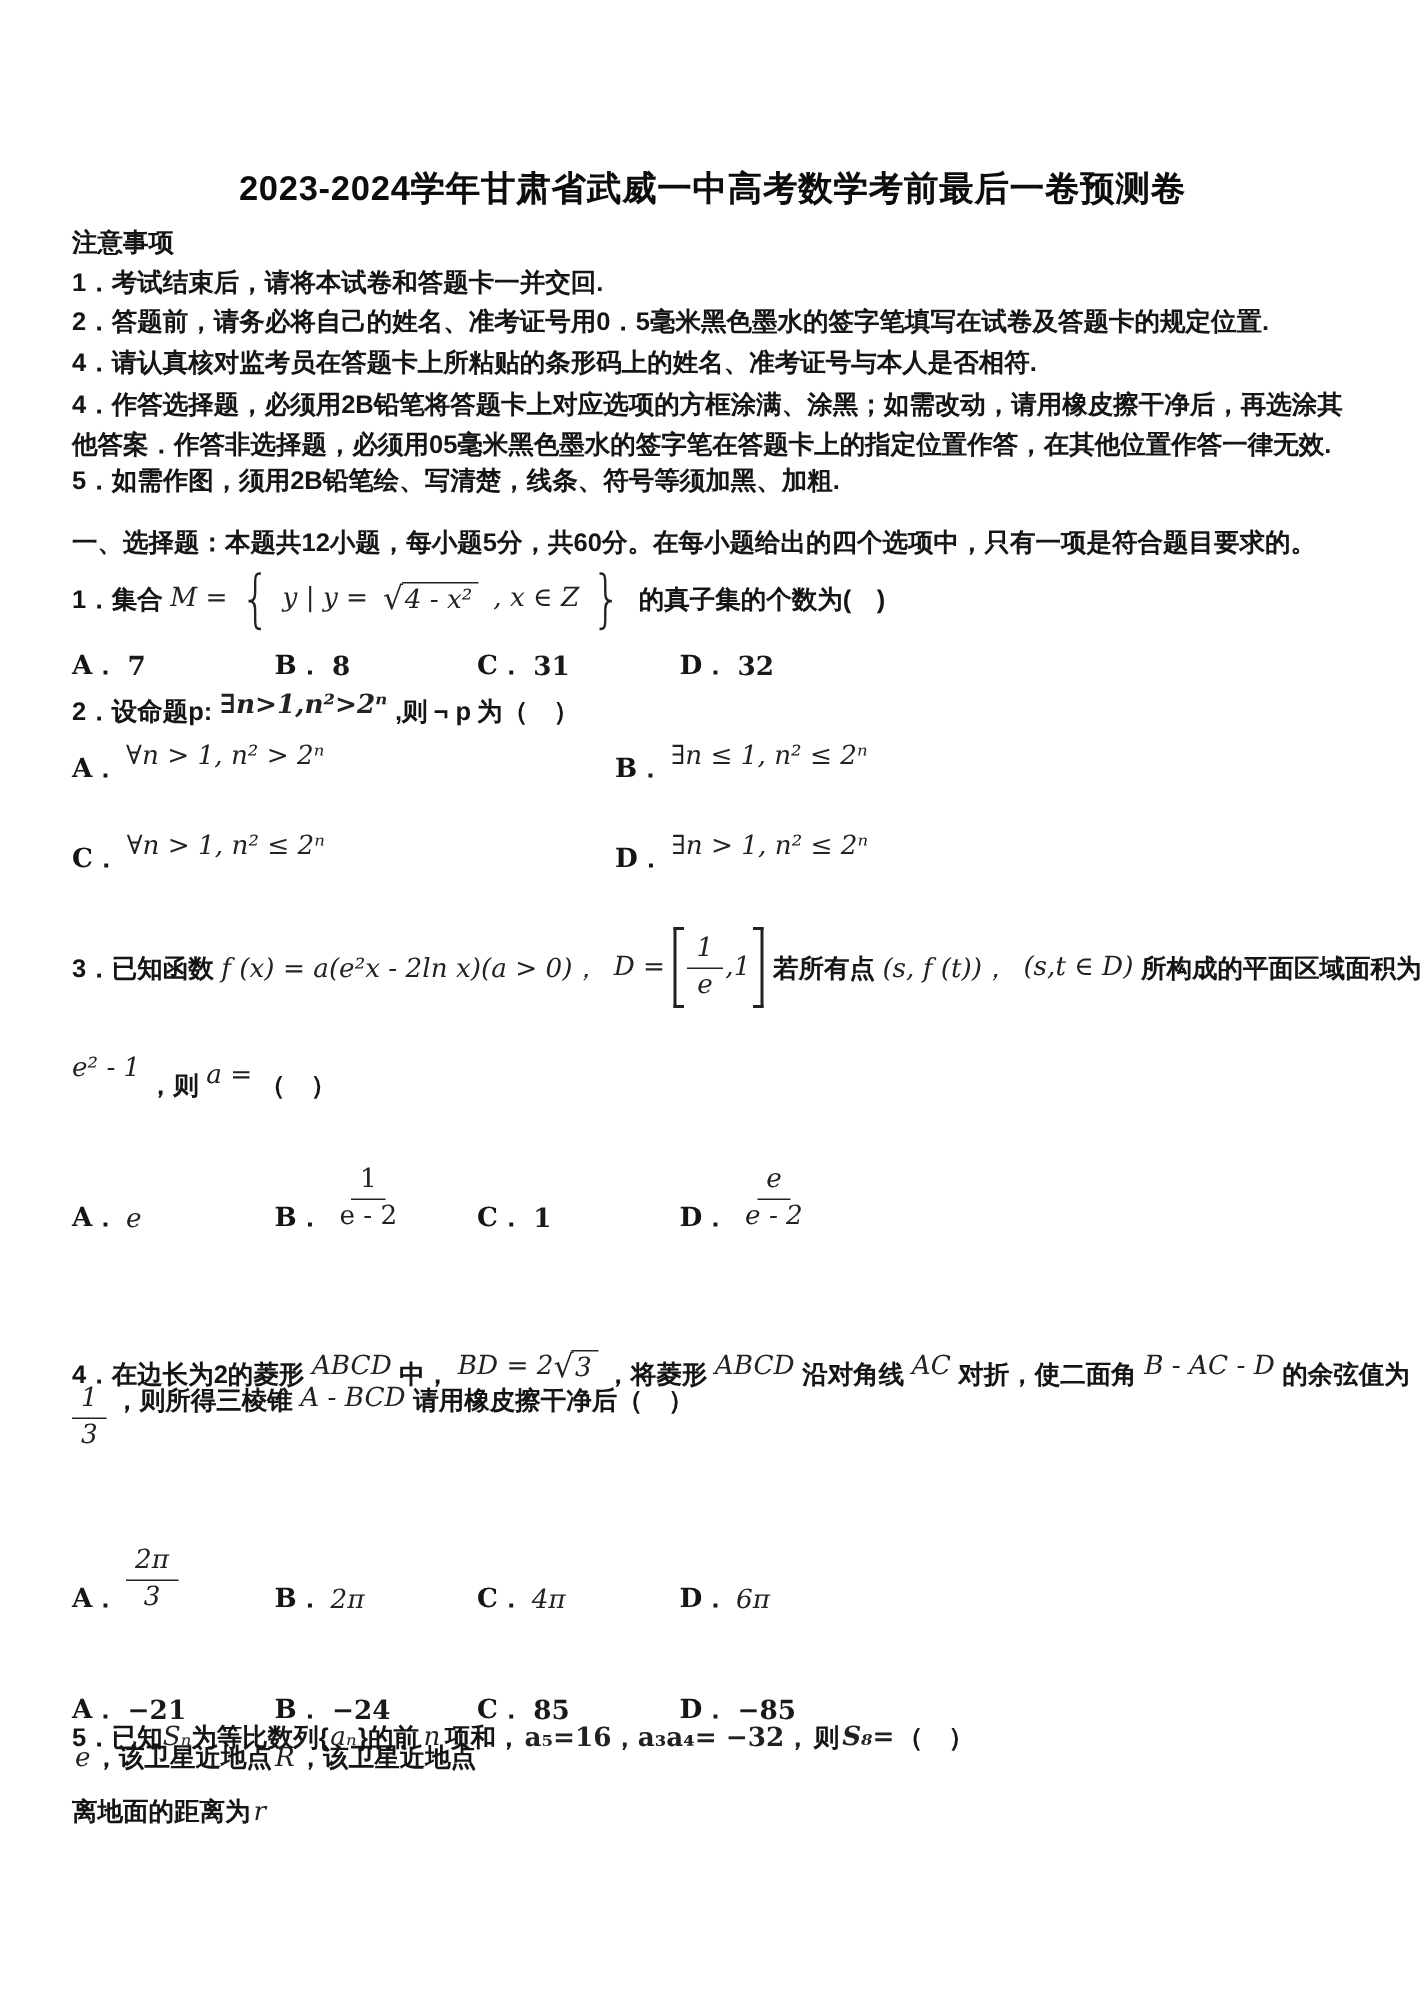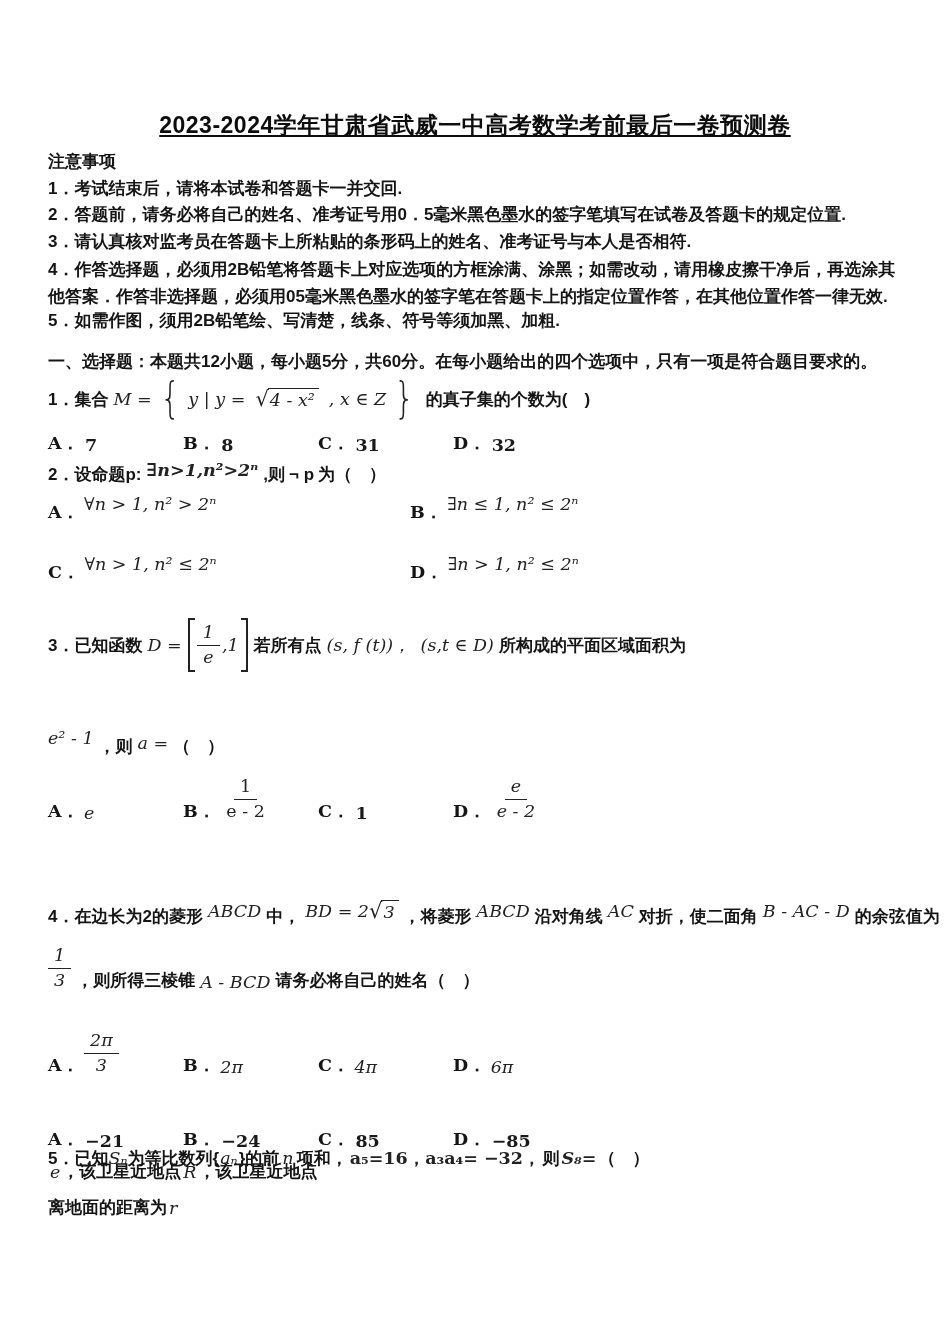"2023-2024学年甘肃省武威一中高考数学考前最后一卷预测卷" .title { text-decoration: underline -> none }
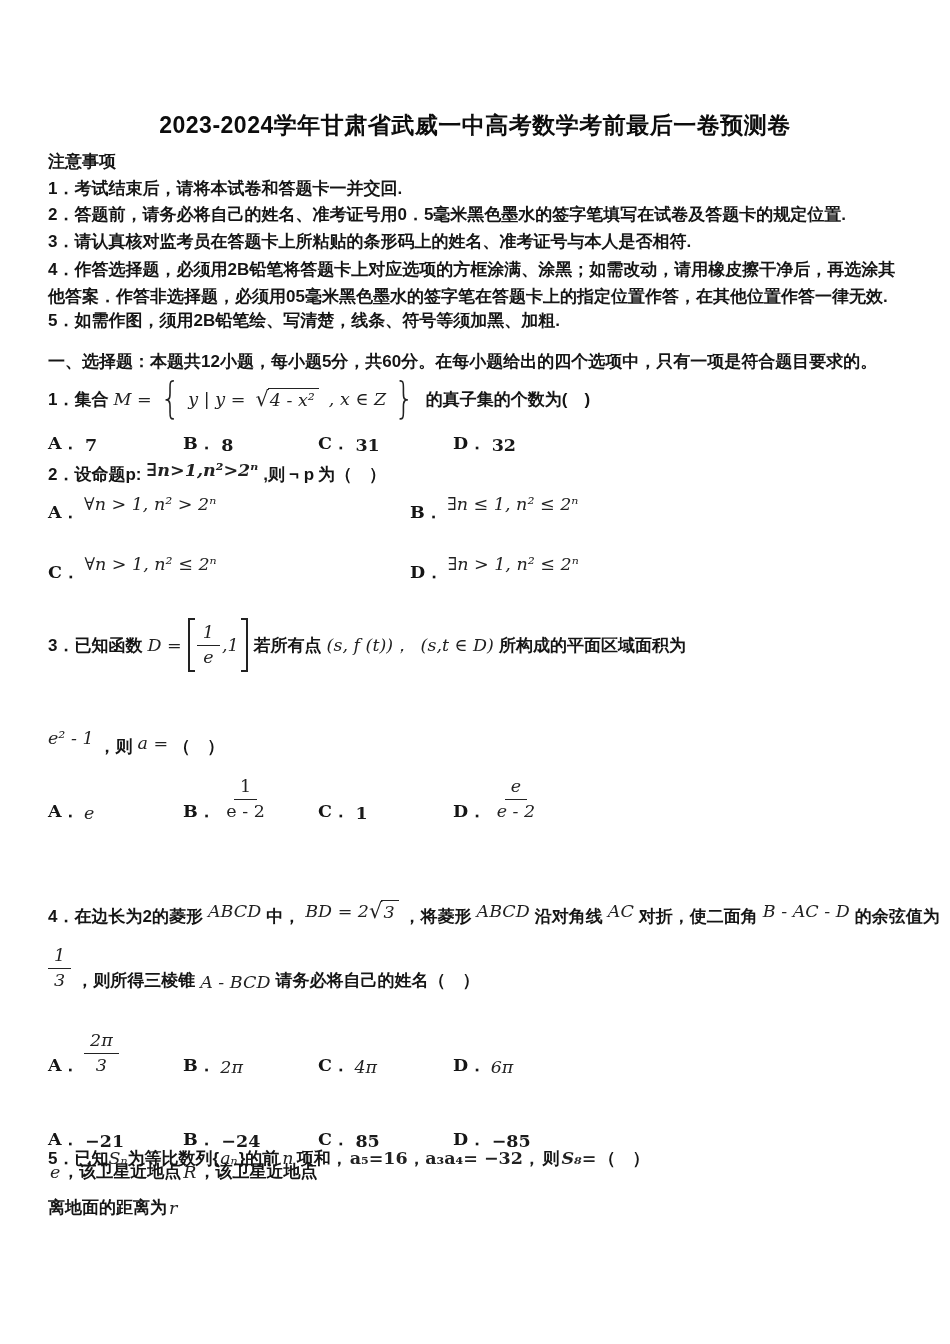"3．请认真核对监考员在答题卡上所粘贴的条形码上的姓名、准考证号与本人是否相符." div.abs { text: 3 -> 4 }
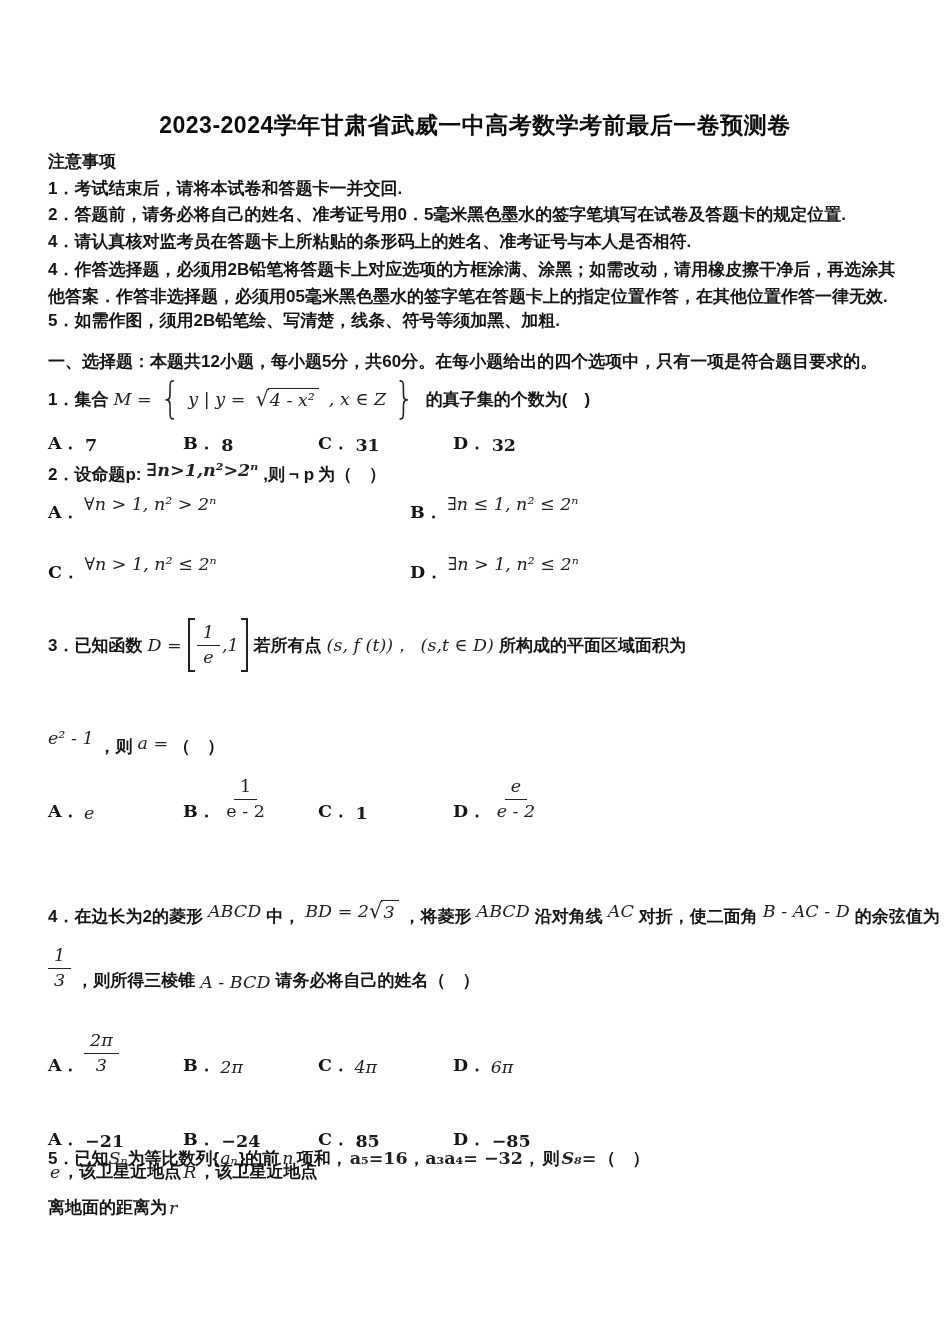"f (x) = a(e²x -" span.m { html: none -> <span>f (x) = a(e²x - 2ln x)(a &gt; 0)，</span> }
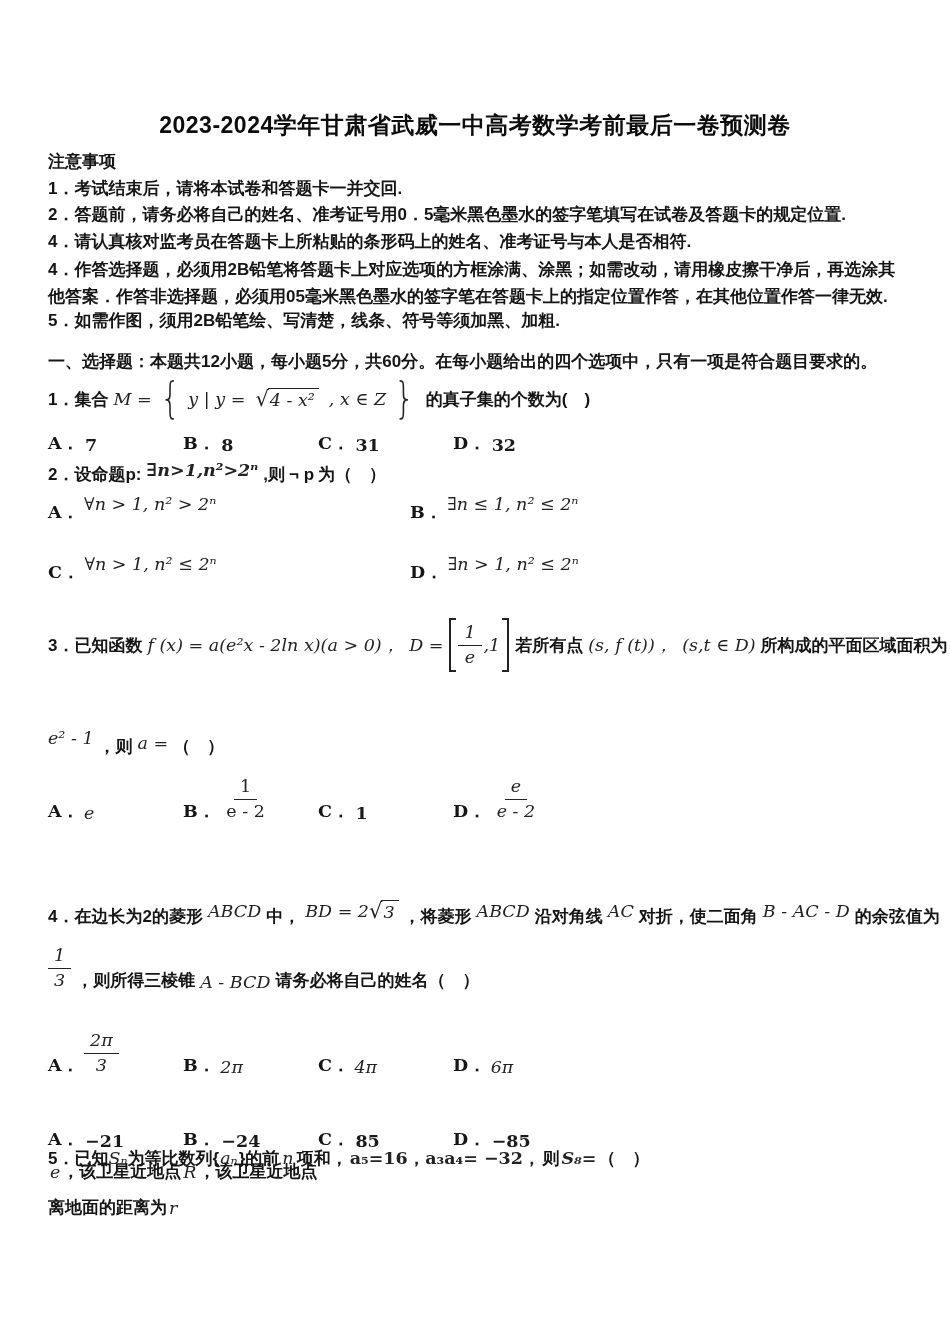"e² - 1" .line-end { align-items: flex-end -> none }
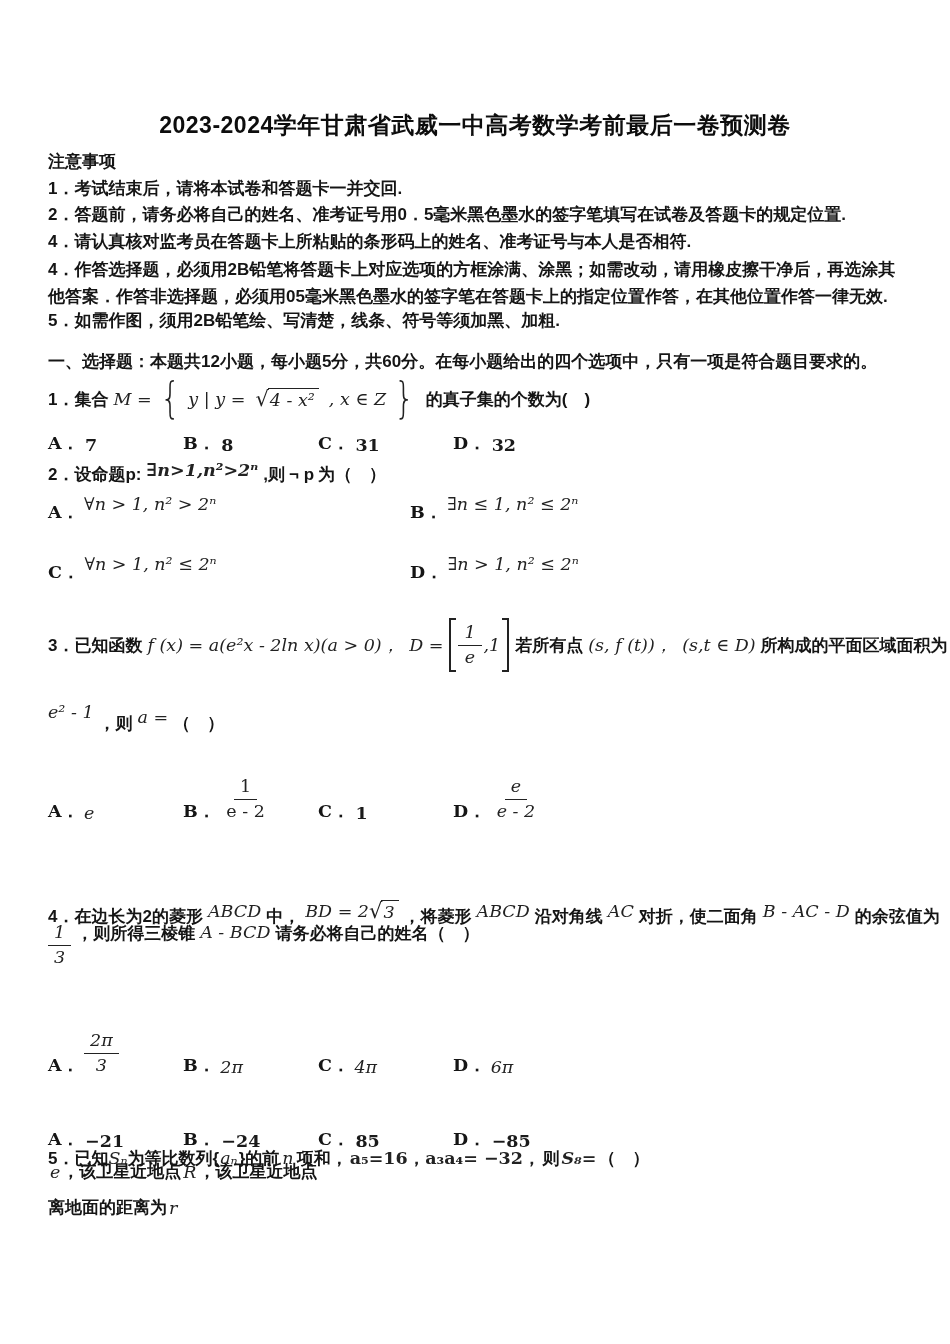"请务必将自己的姓名（ ）" span.cn { text: 务必将自己的姓名 -> 用橡皮擦干净后 }
